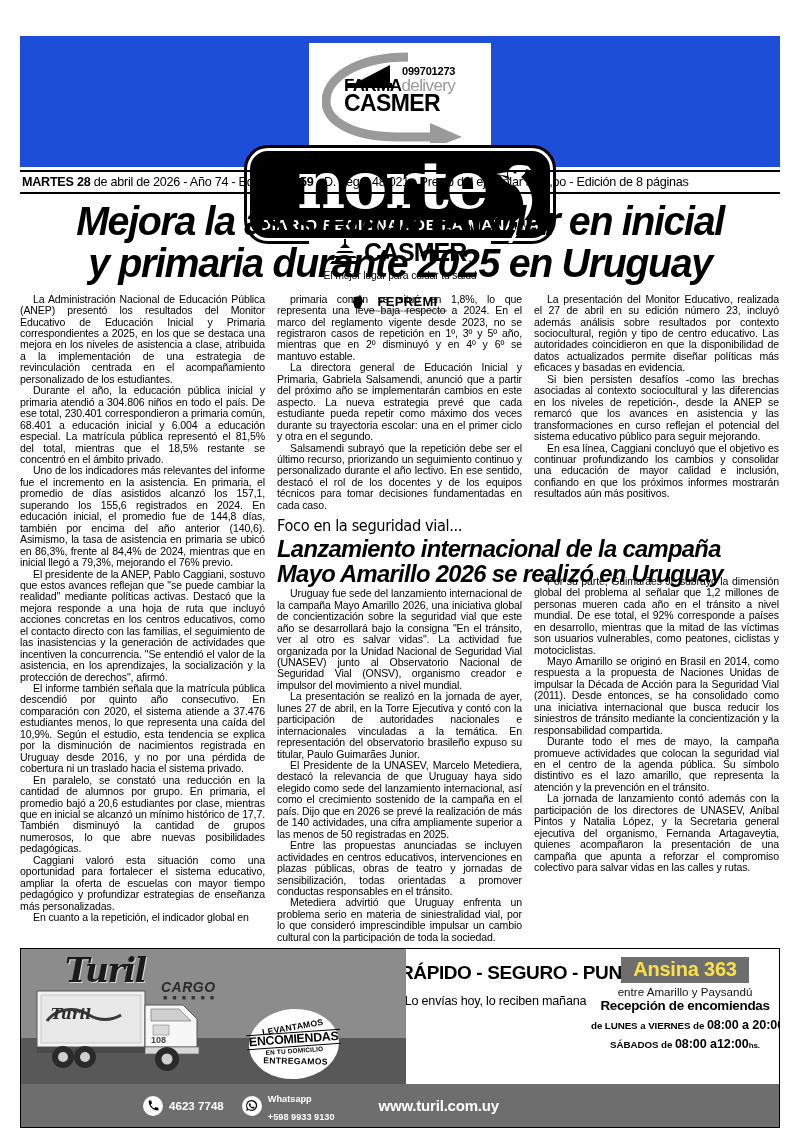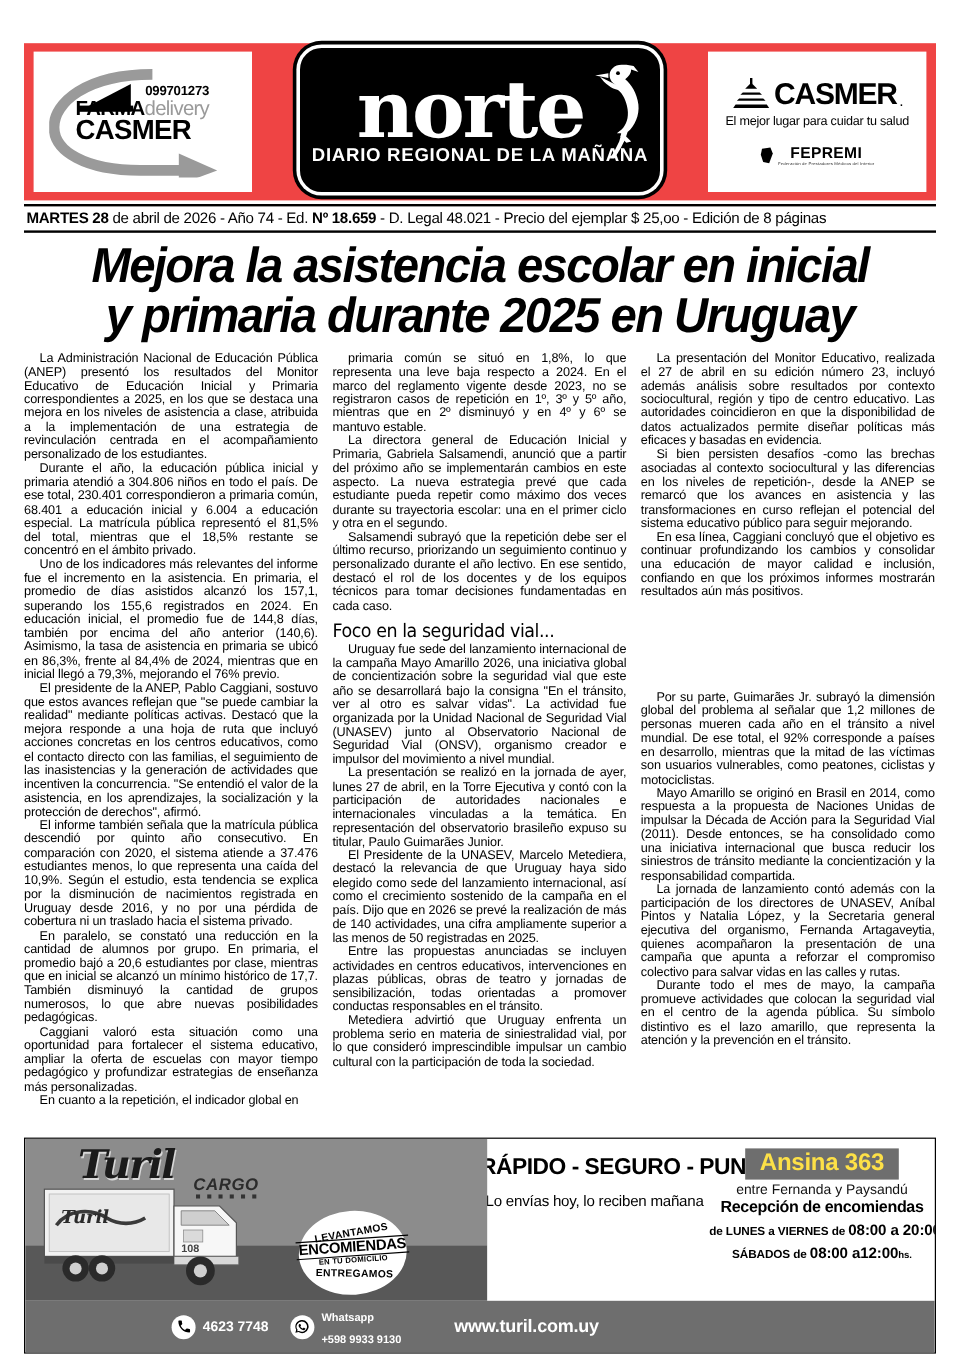"099701273" .masthead { align-items: flex-end -> center; background: #ef4444 -> #1d4ed8; flex-direction: none -> column }
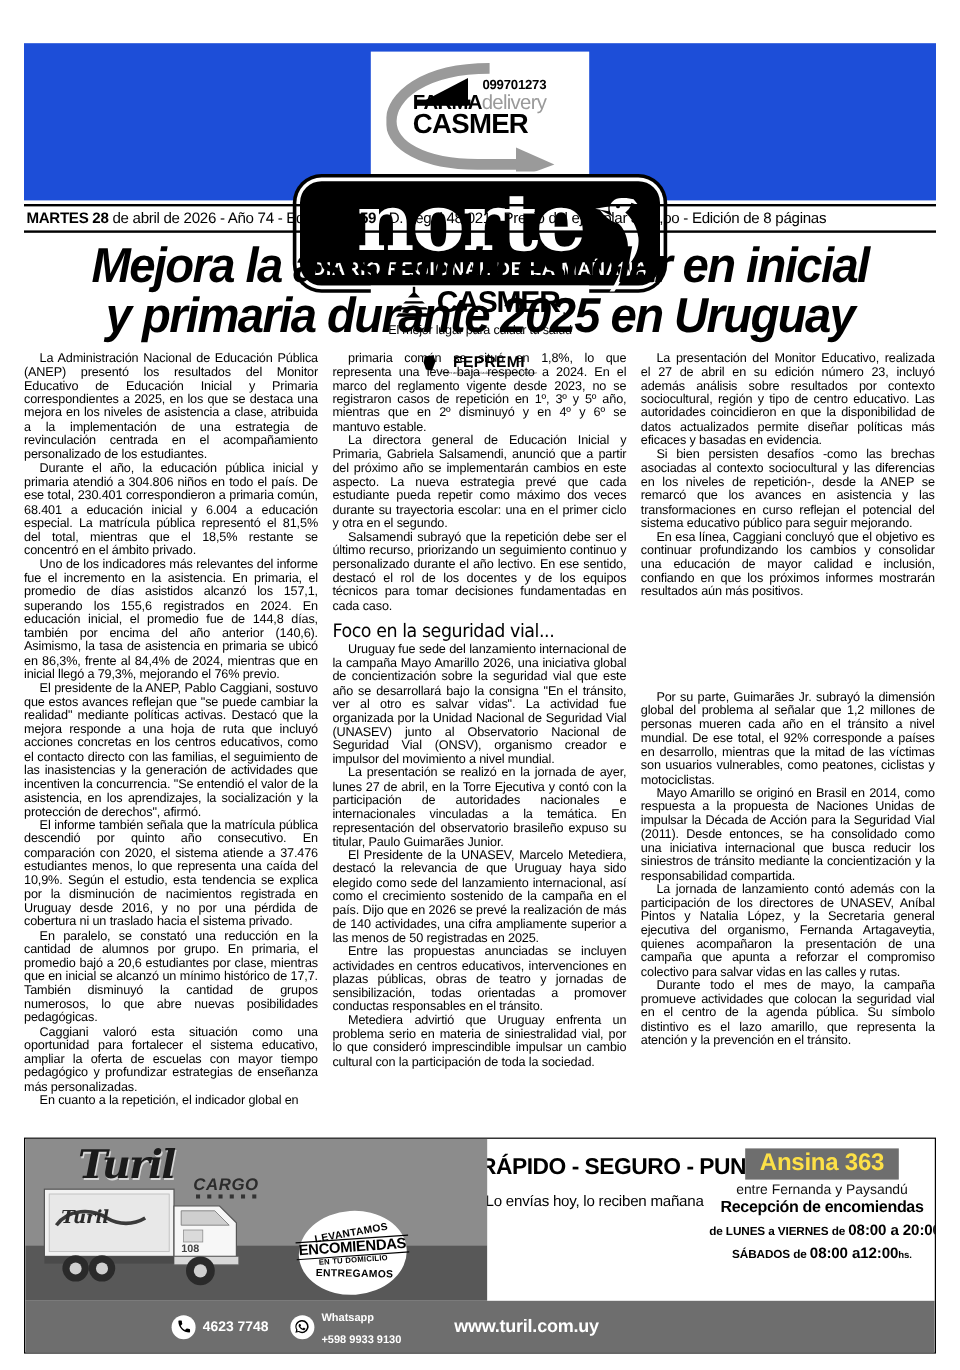"Lanzamiento internacional de la campaña" div { html: none -> <div> <div> <span>Lanzamiento internacional de la campaña</span><br> <span>Mayo Amarillo 2026 se realizó en Uruguay</span> </div> <div></div> </div> }
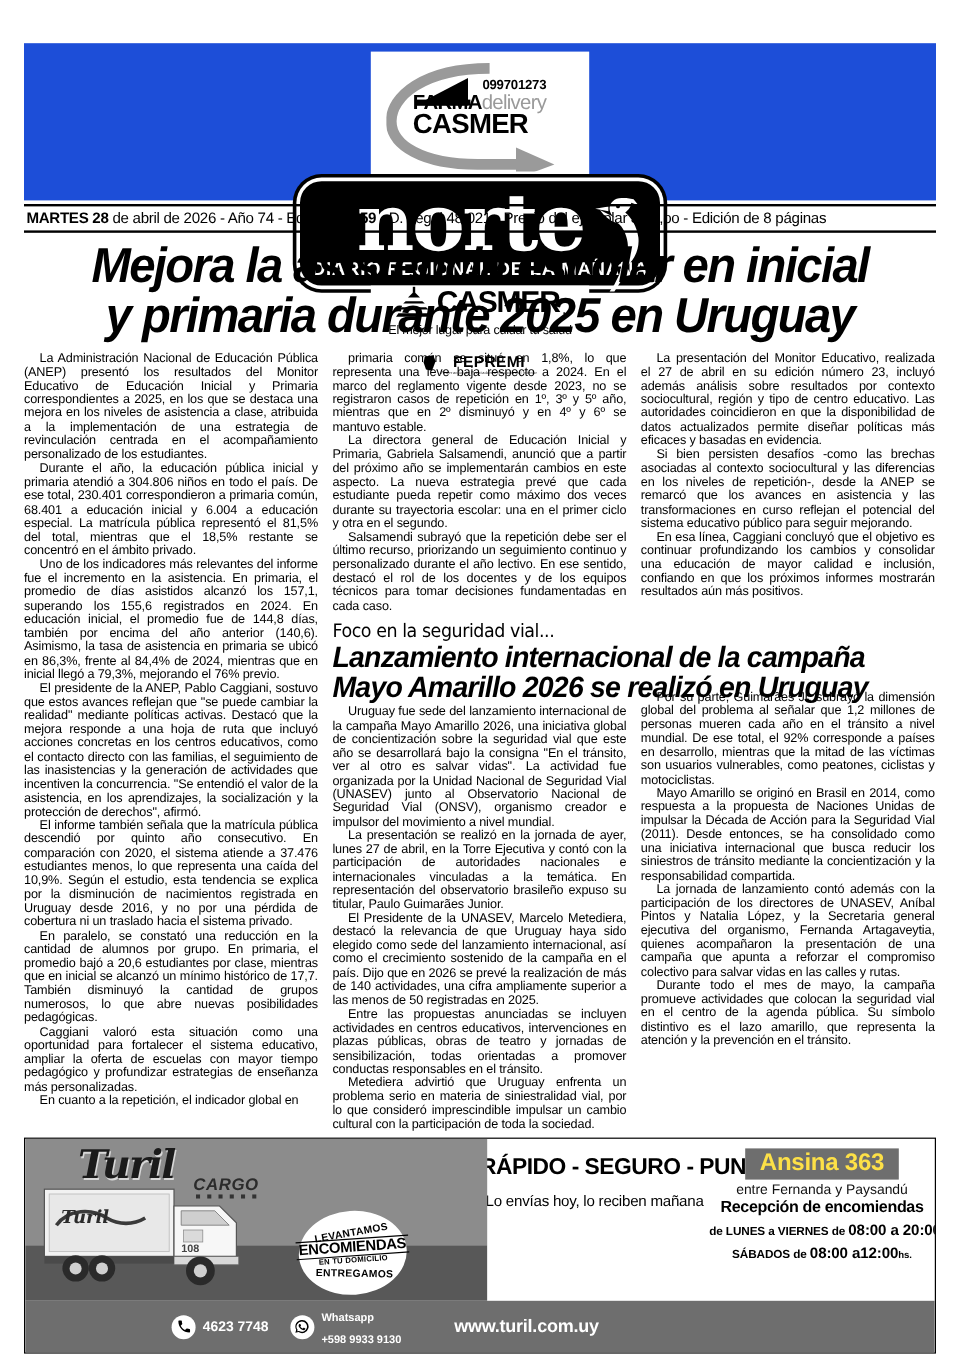"La jornada de lanzamiento contó" p { order: before "Durante todo el mes de" -> after "Durante todo el mes de" }
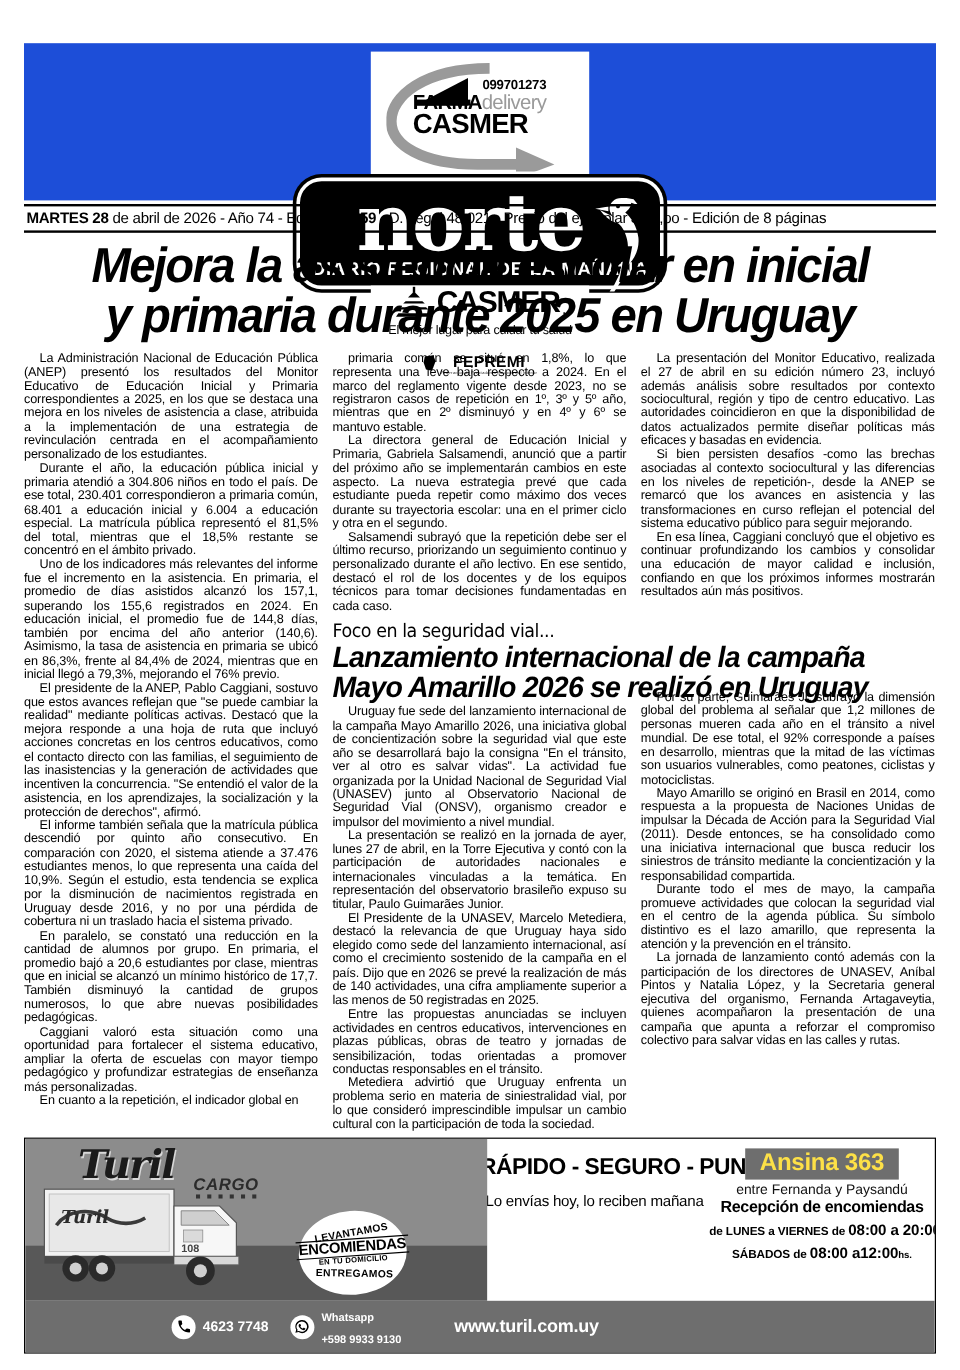"entre Fernanda y Paysandú" div.addr-sub { text: Fernanda -> Amarillo }
